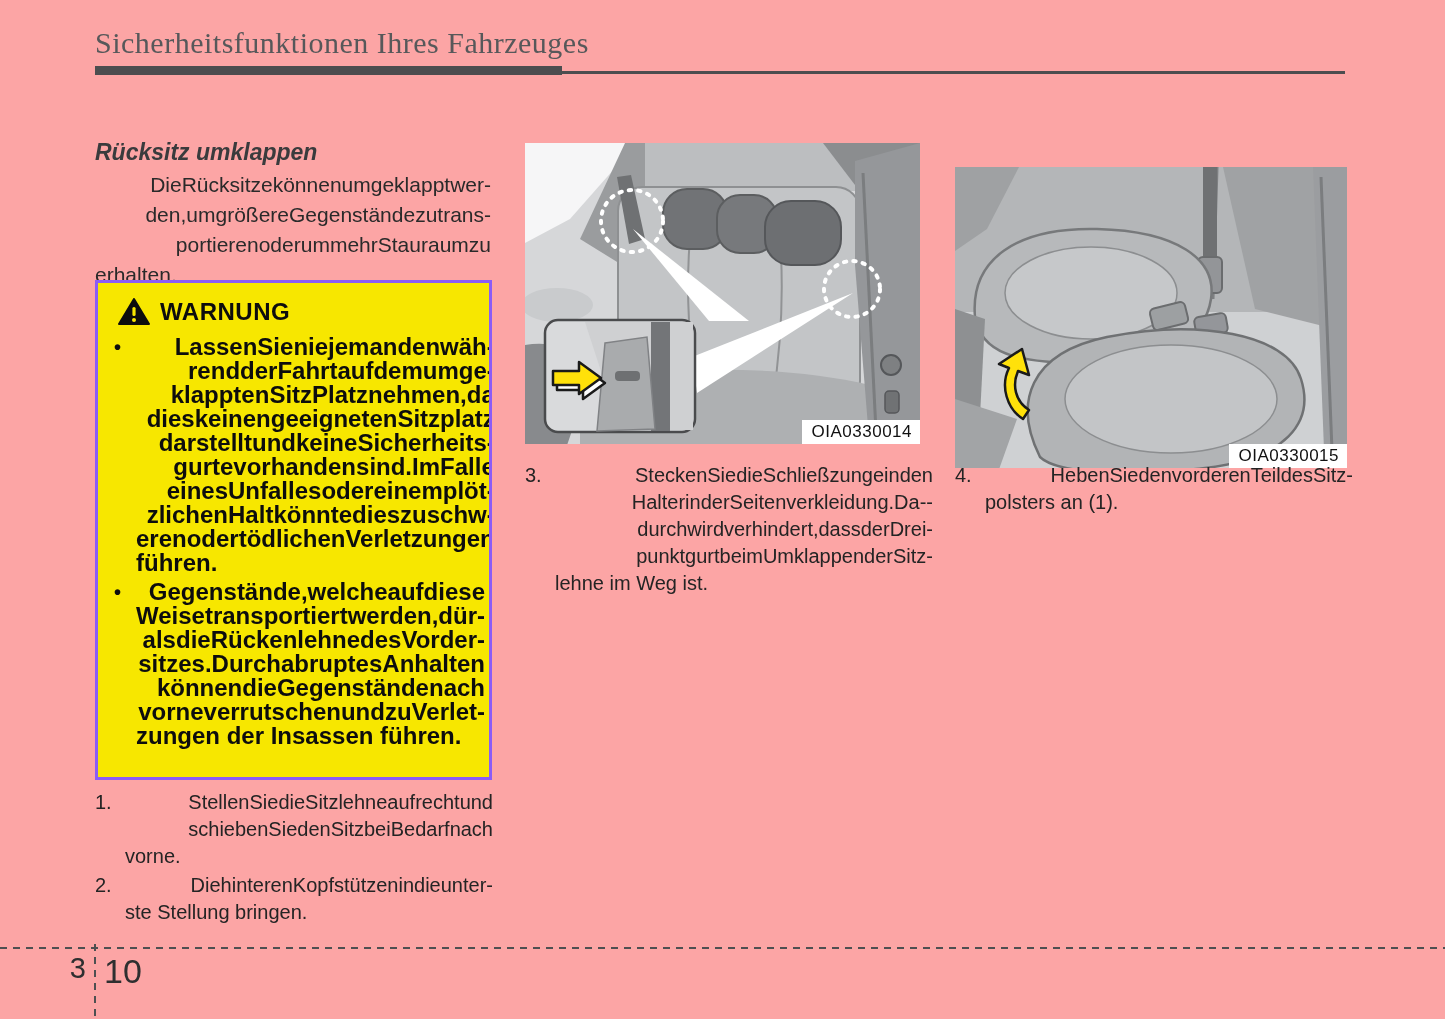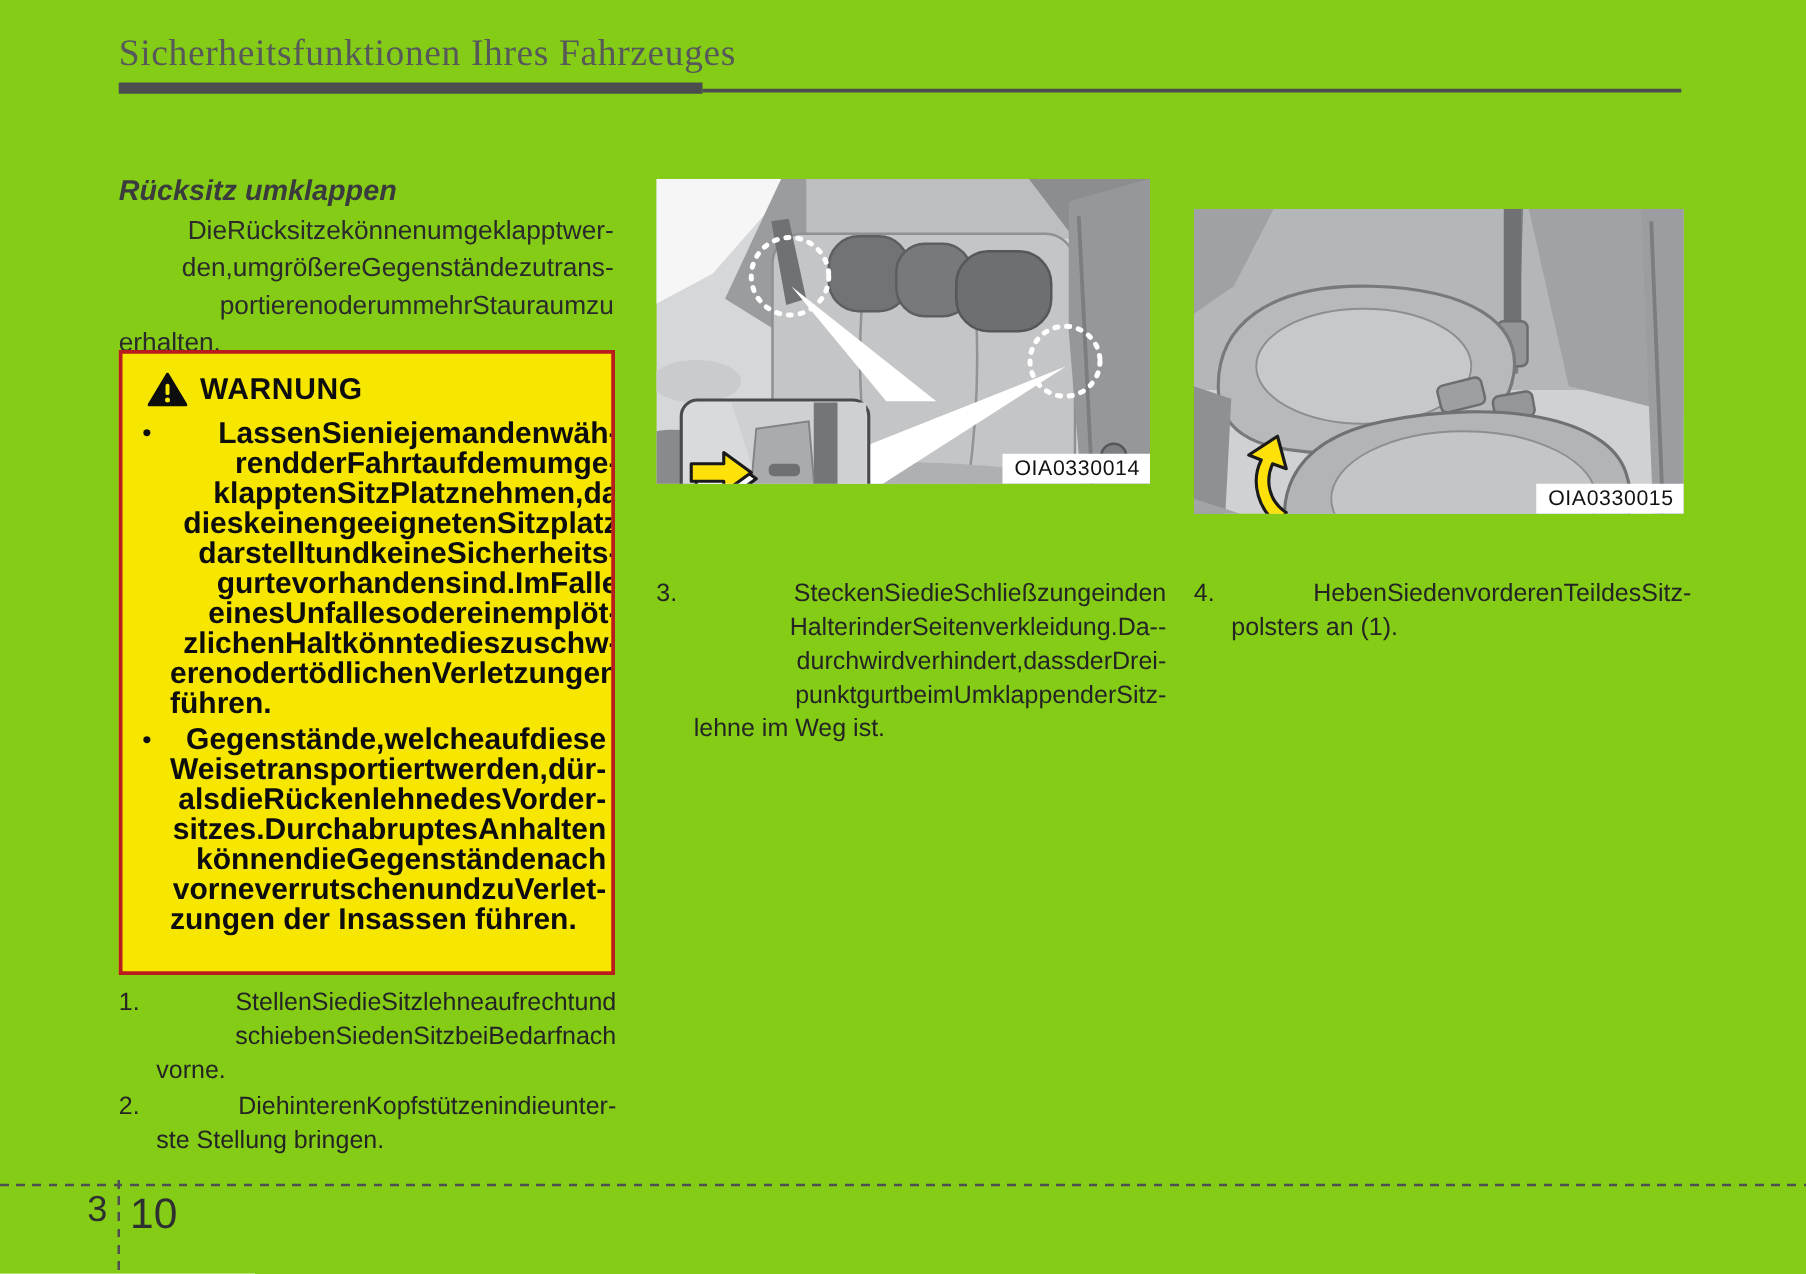"Sicherheitsfunktionen Ihres Fahrzeuges" .page { background: #84cc16 -> #fca5a5 }
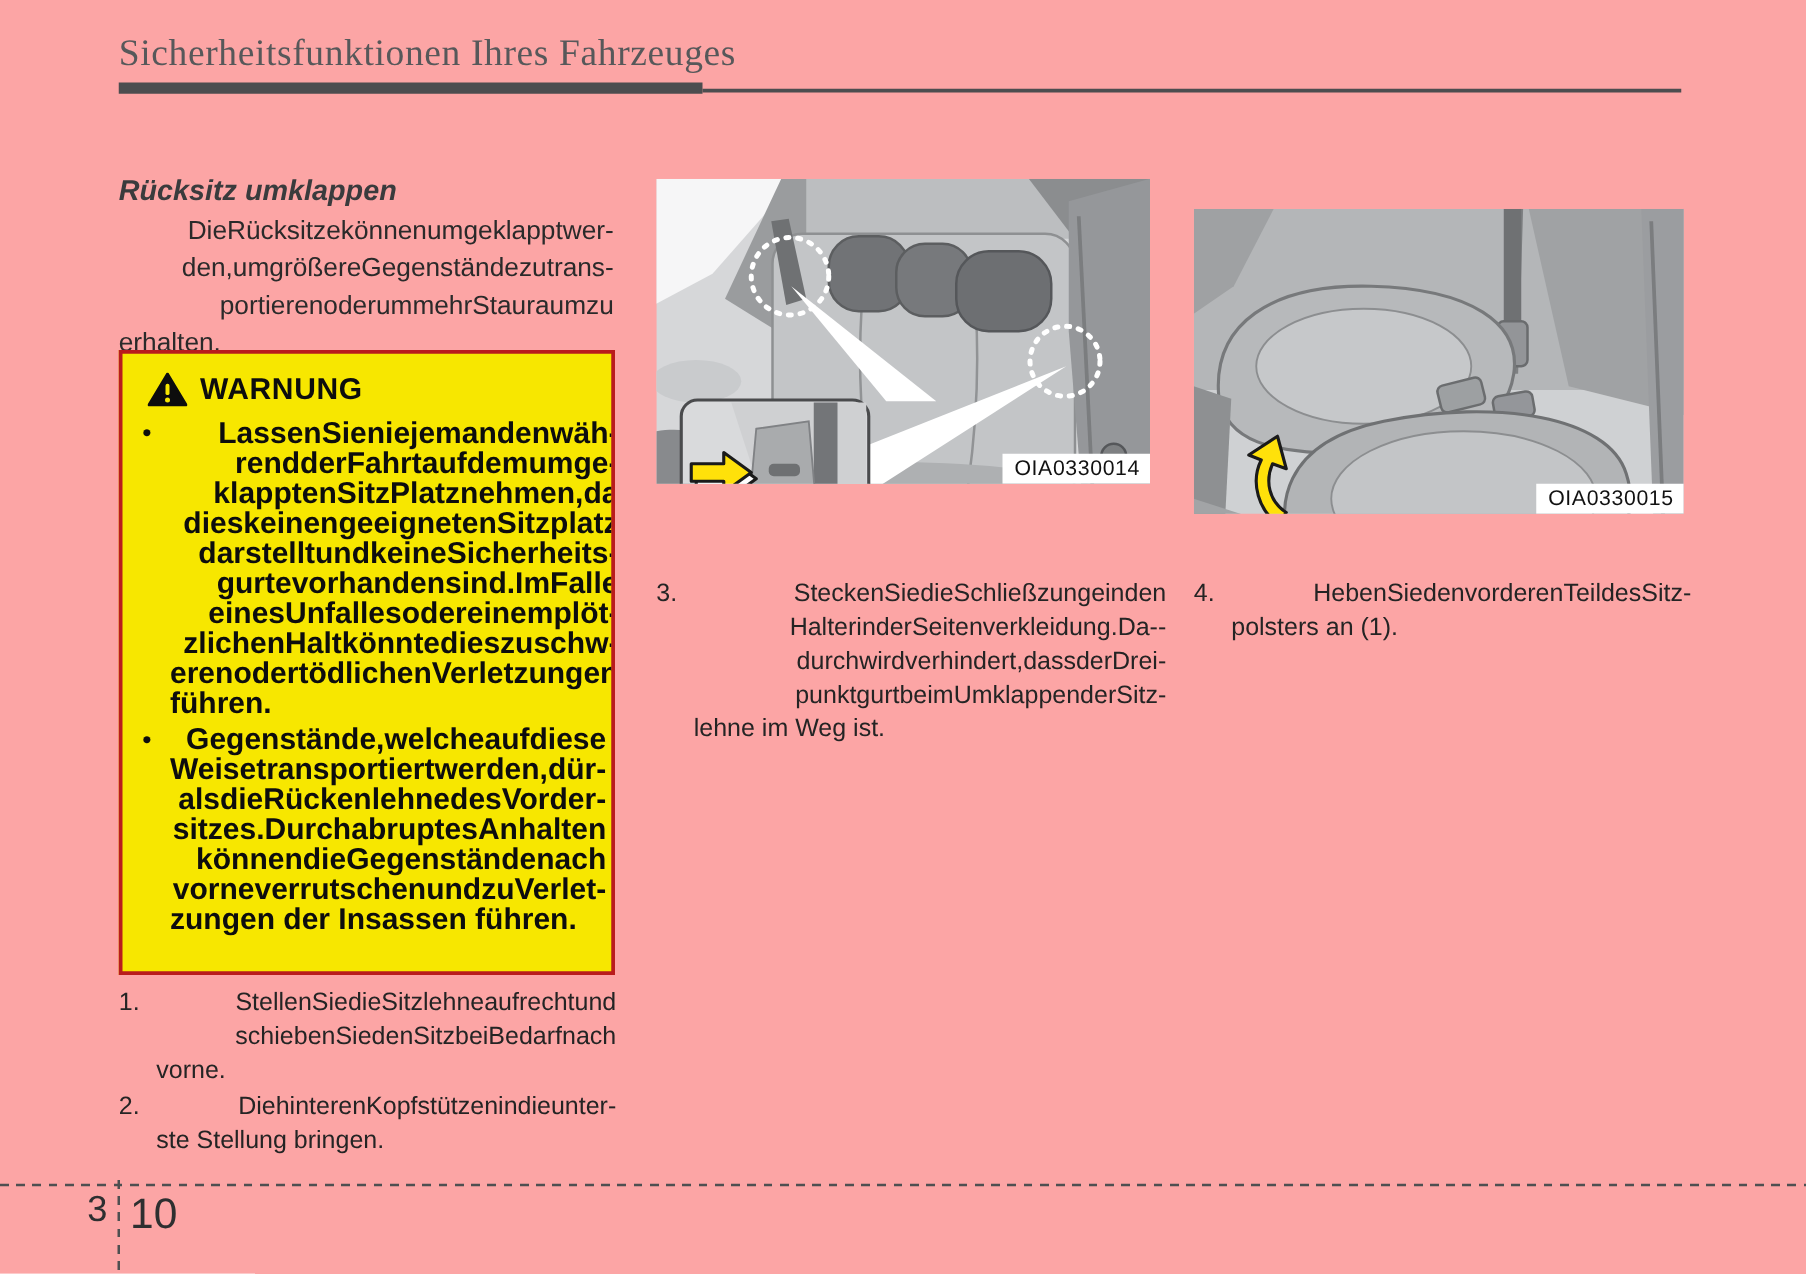"WARNUNG" .warning-box { border: 3px solid #b91c1c -> 3px solid #8b5cf6 }
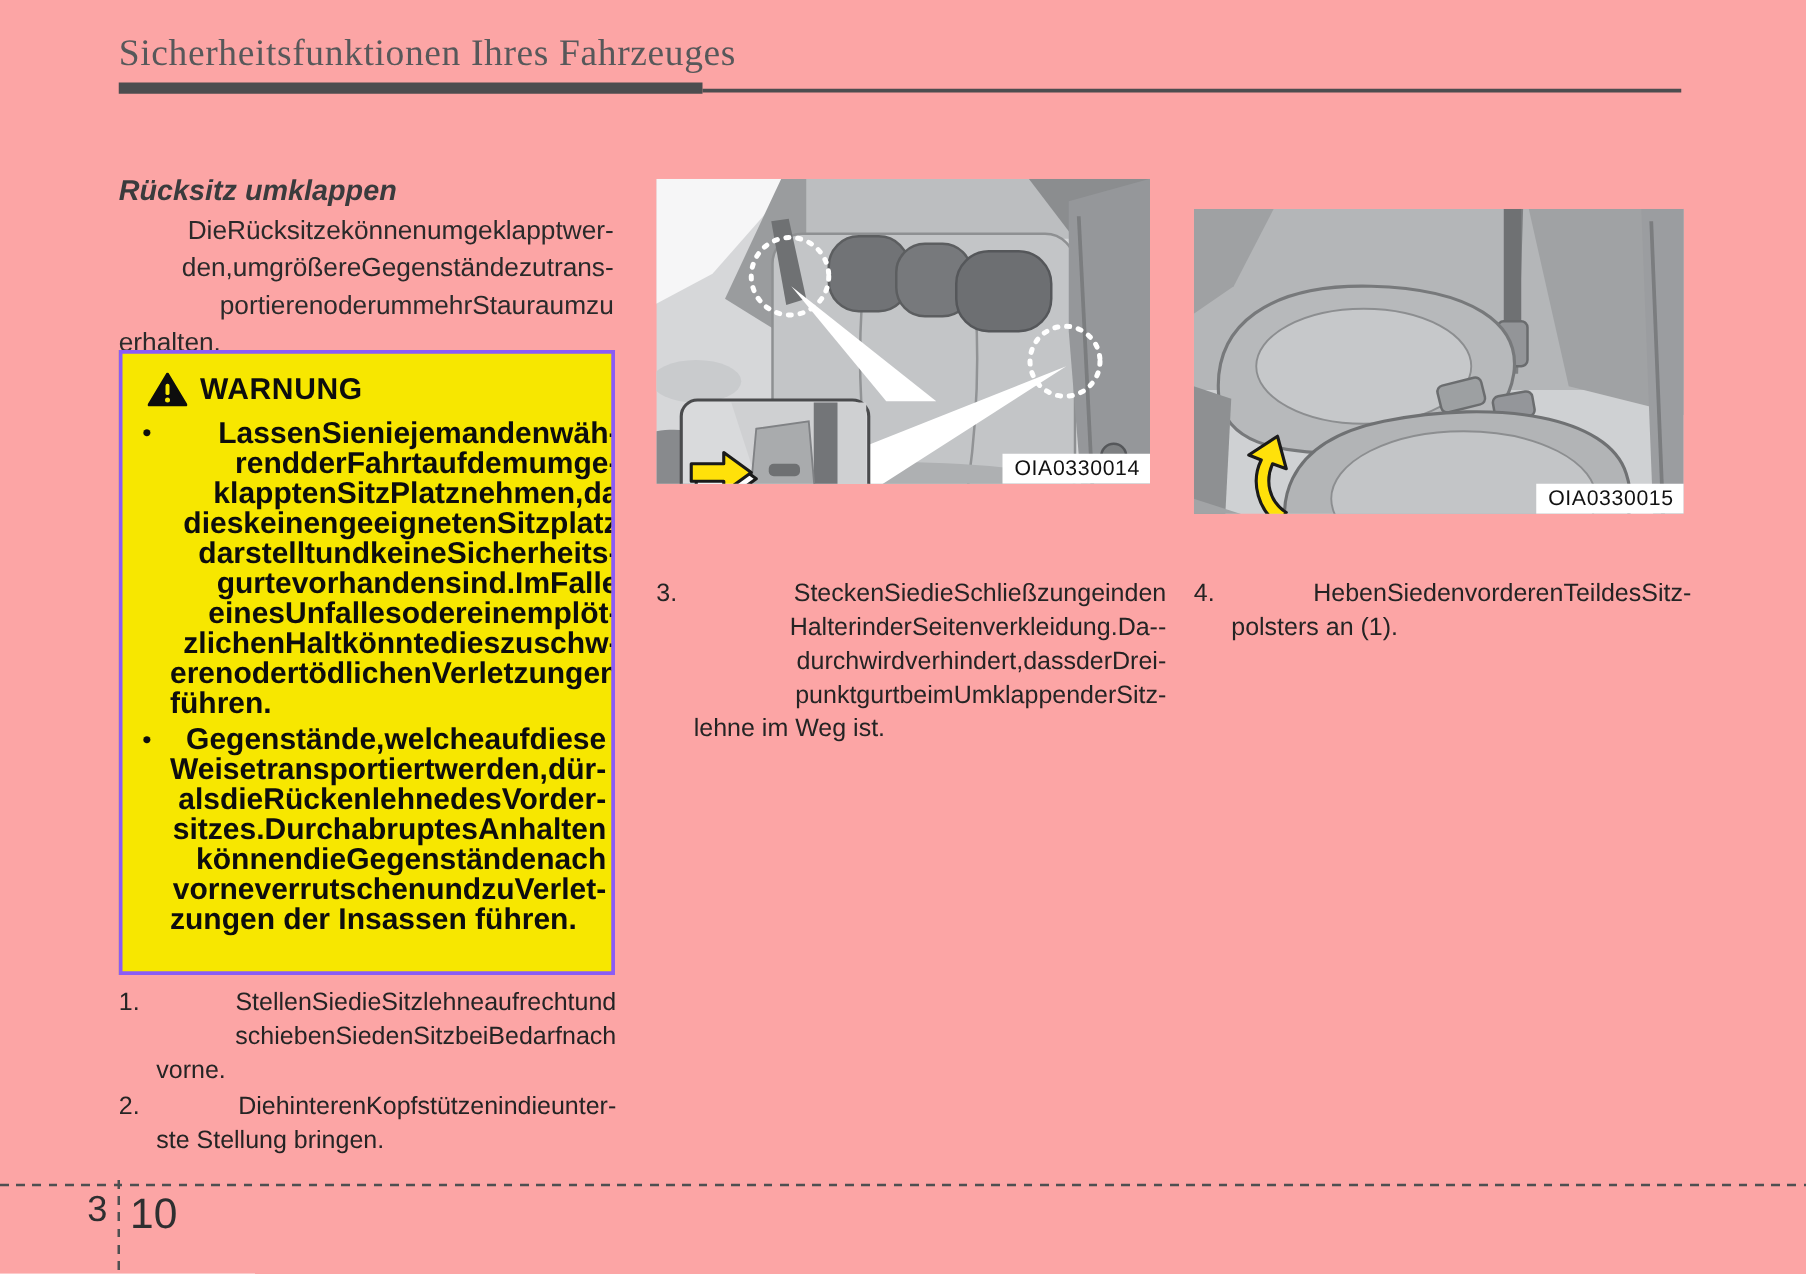"OIA0330014" .figure { height: 244px -> 301px }
